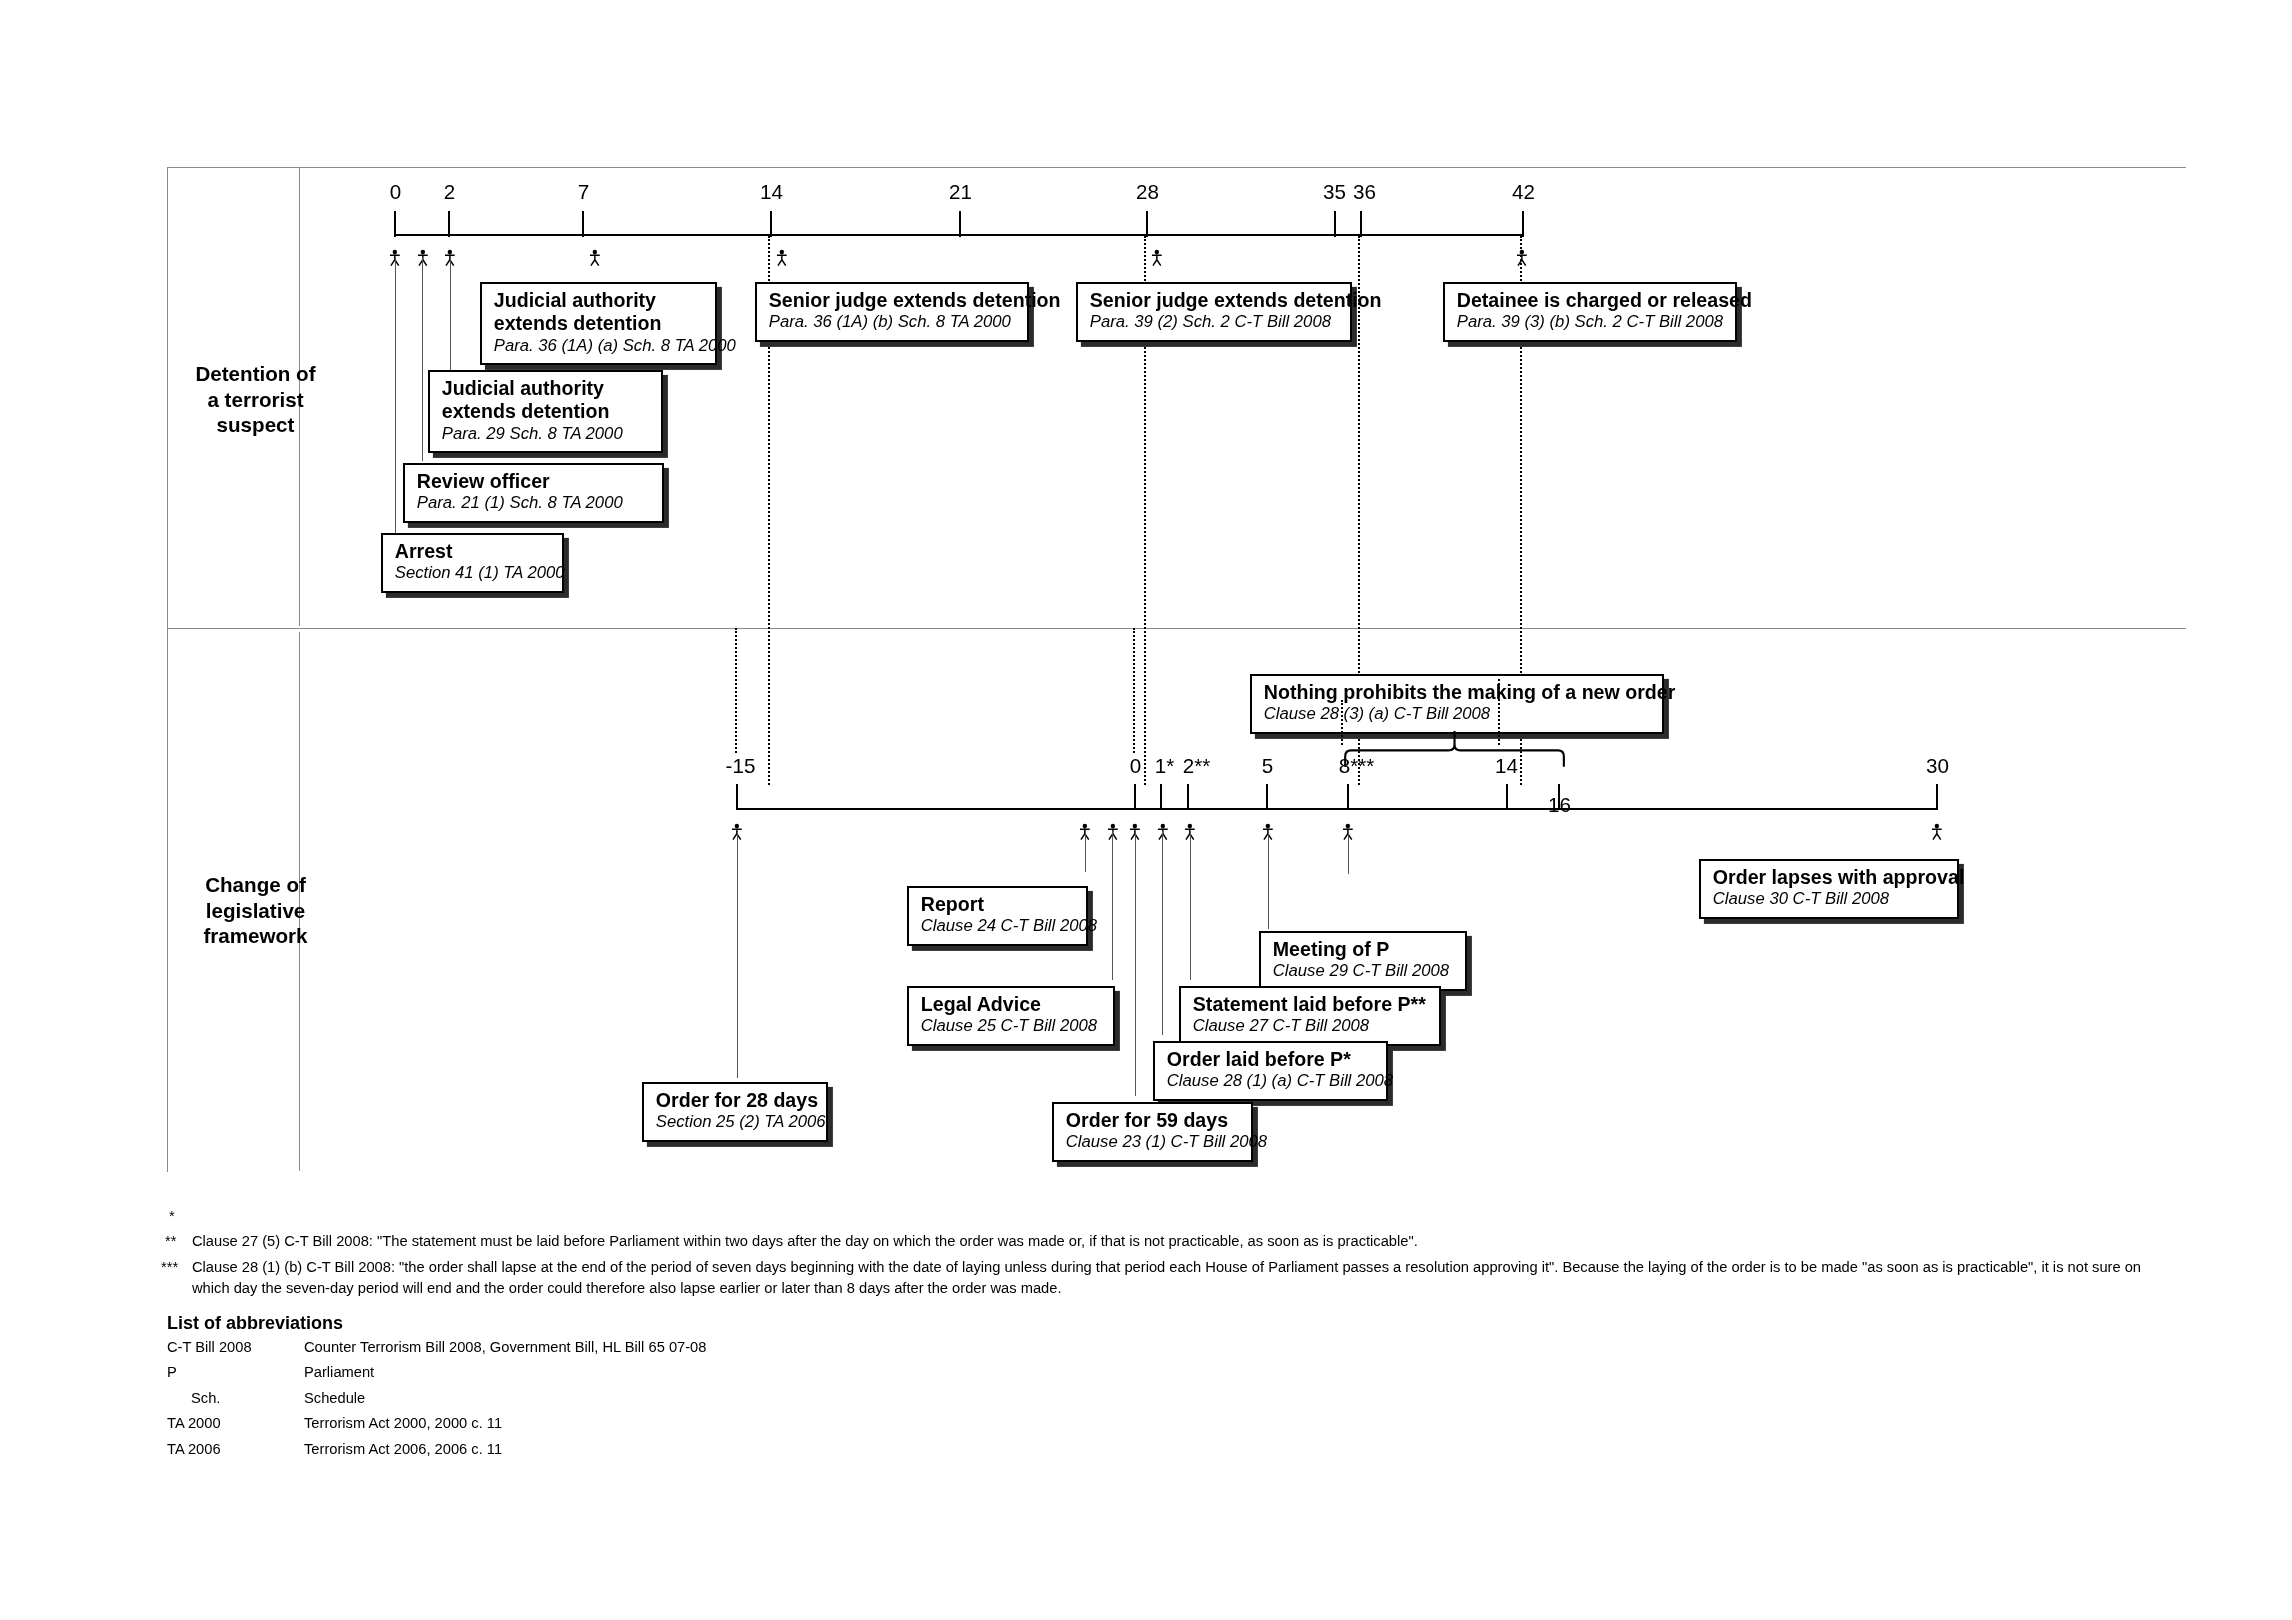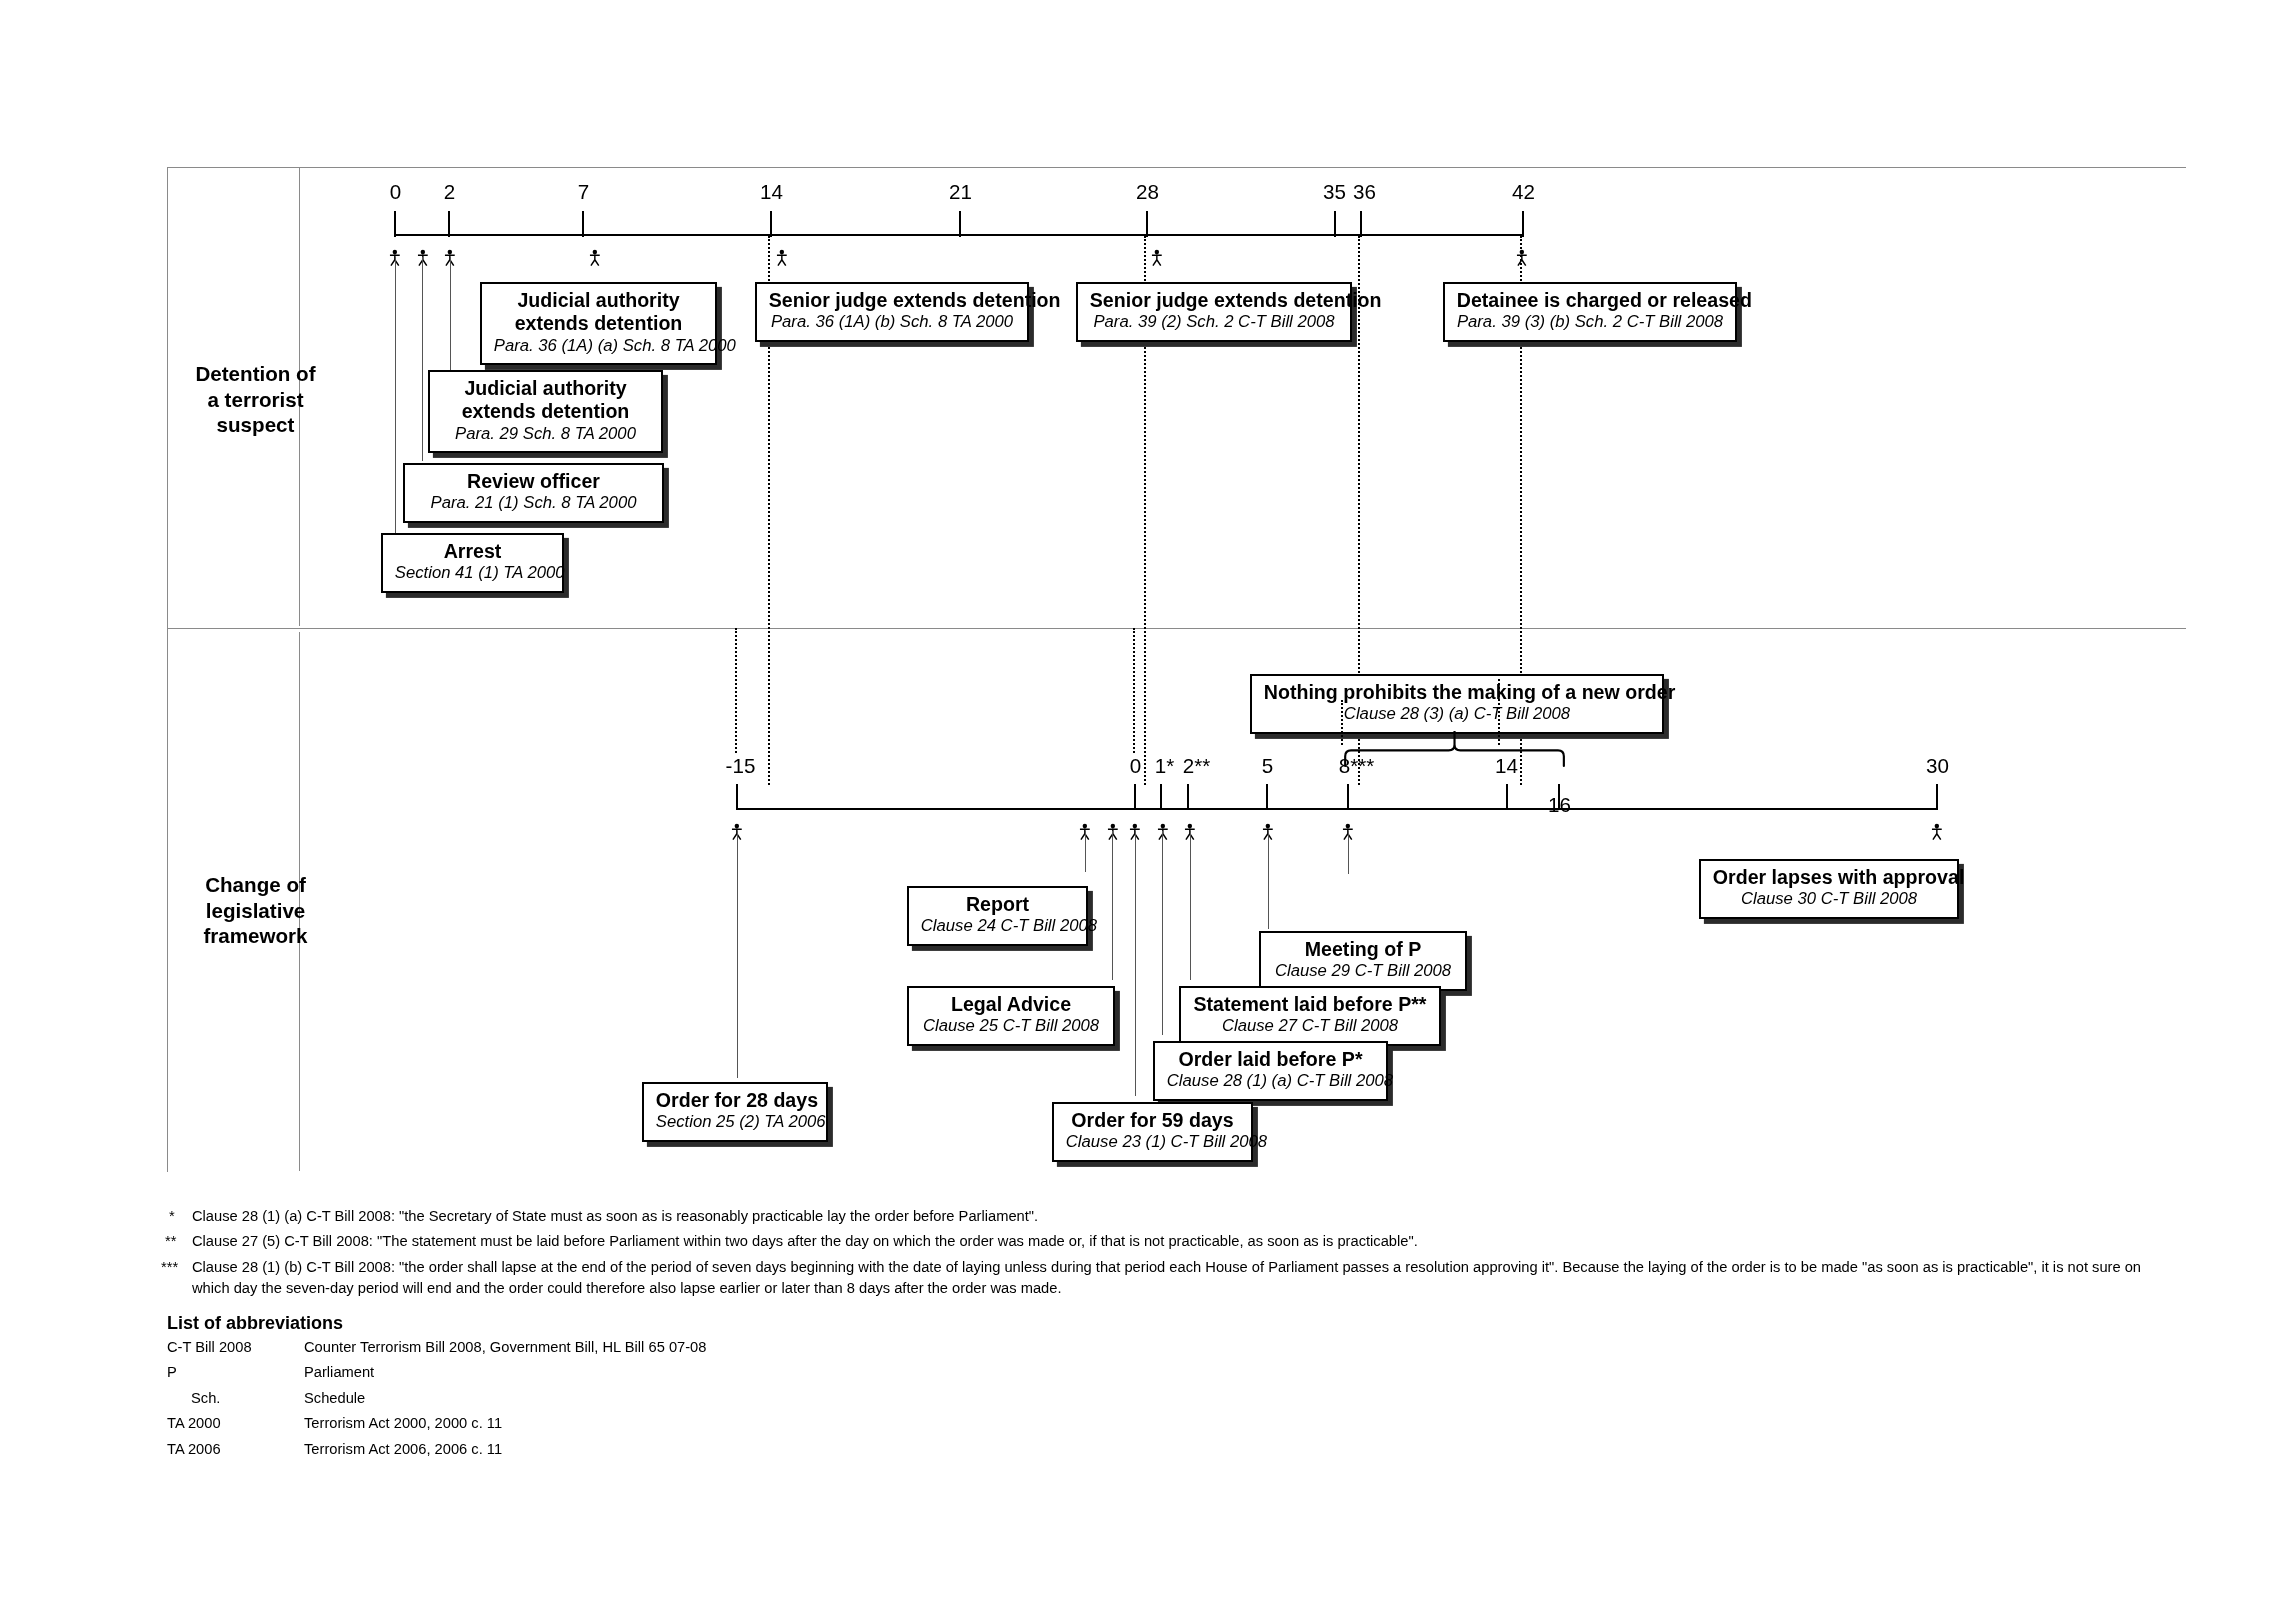"Judicial authority extends detention" .box { text-align: center -> left }
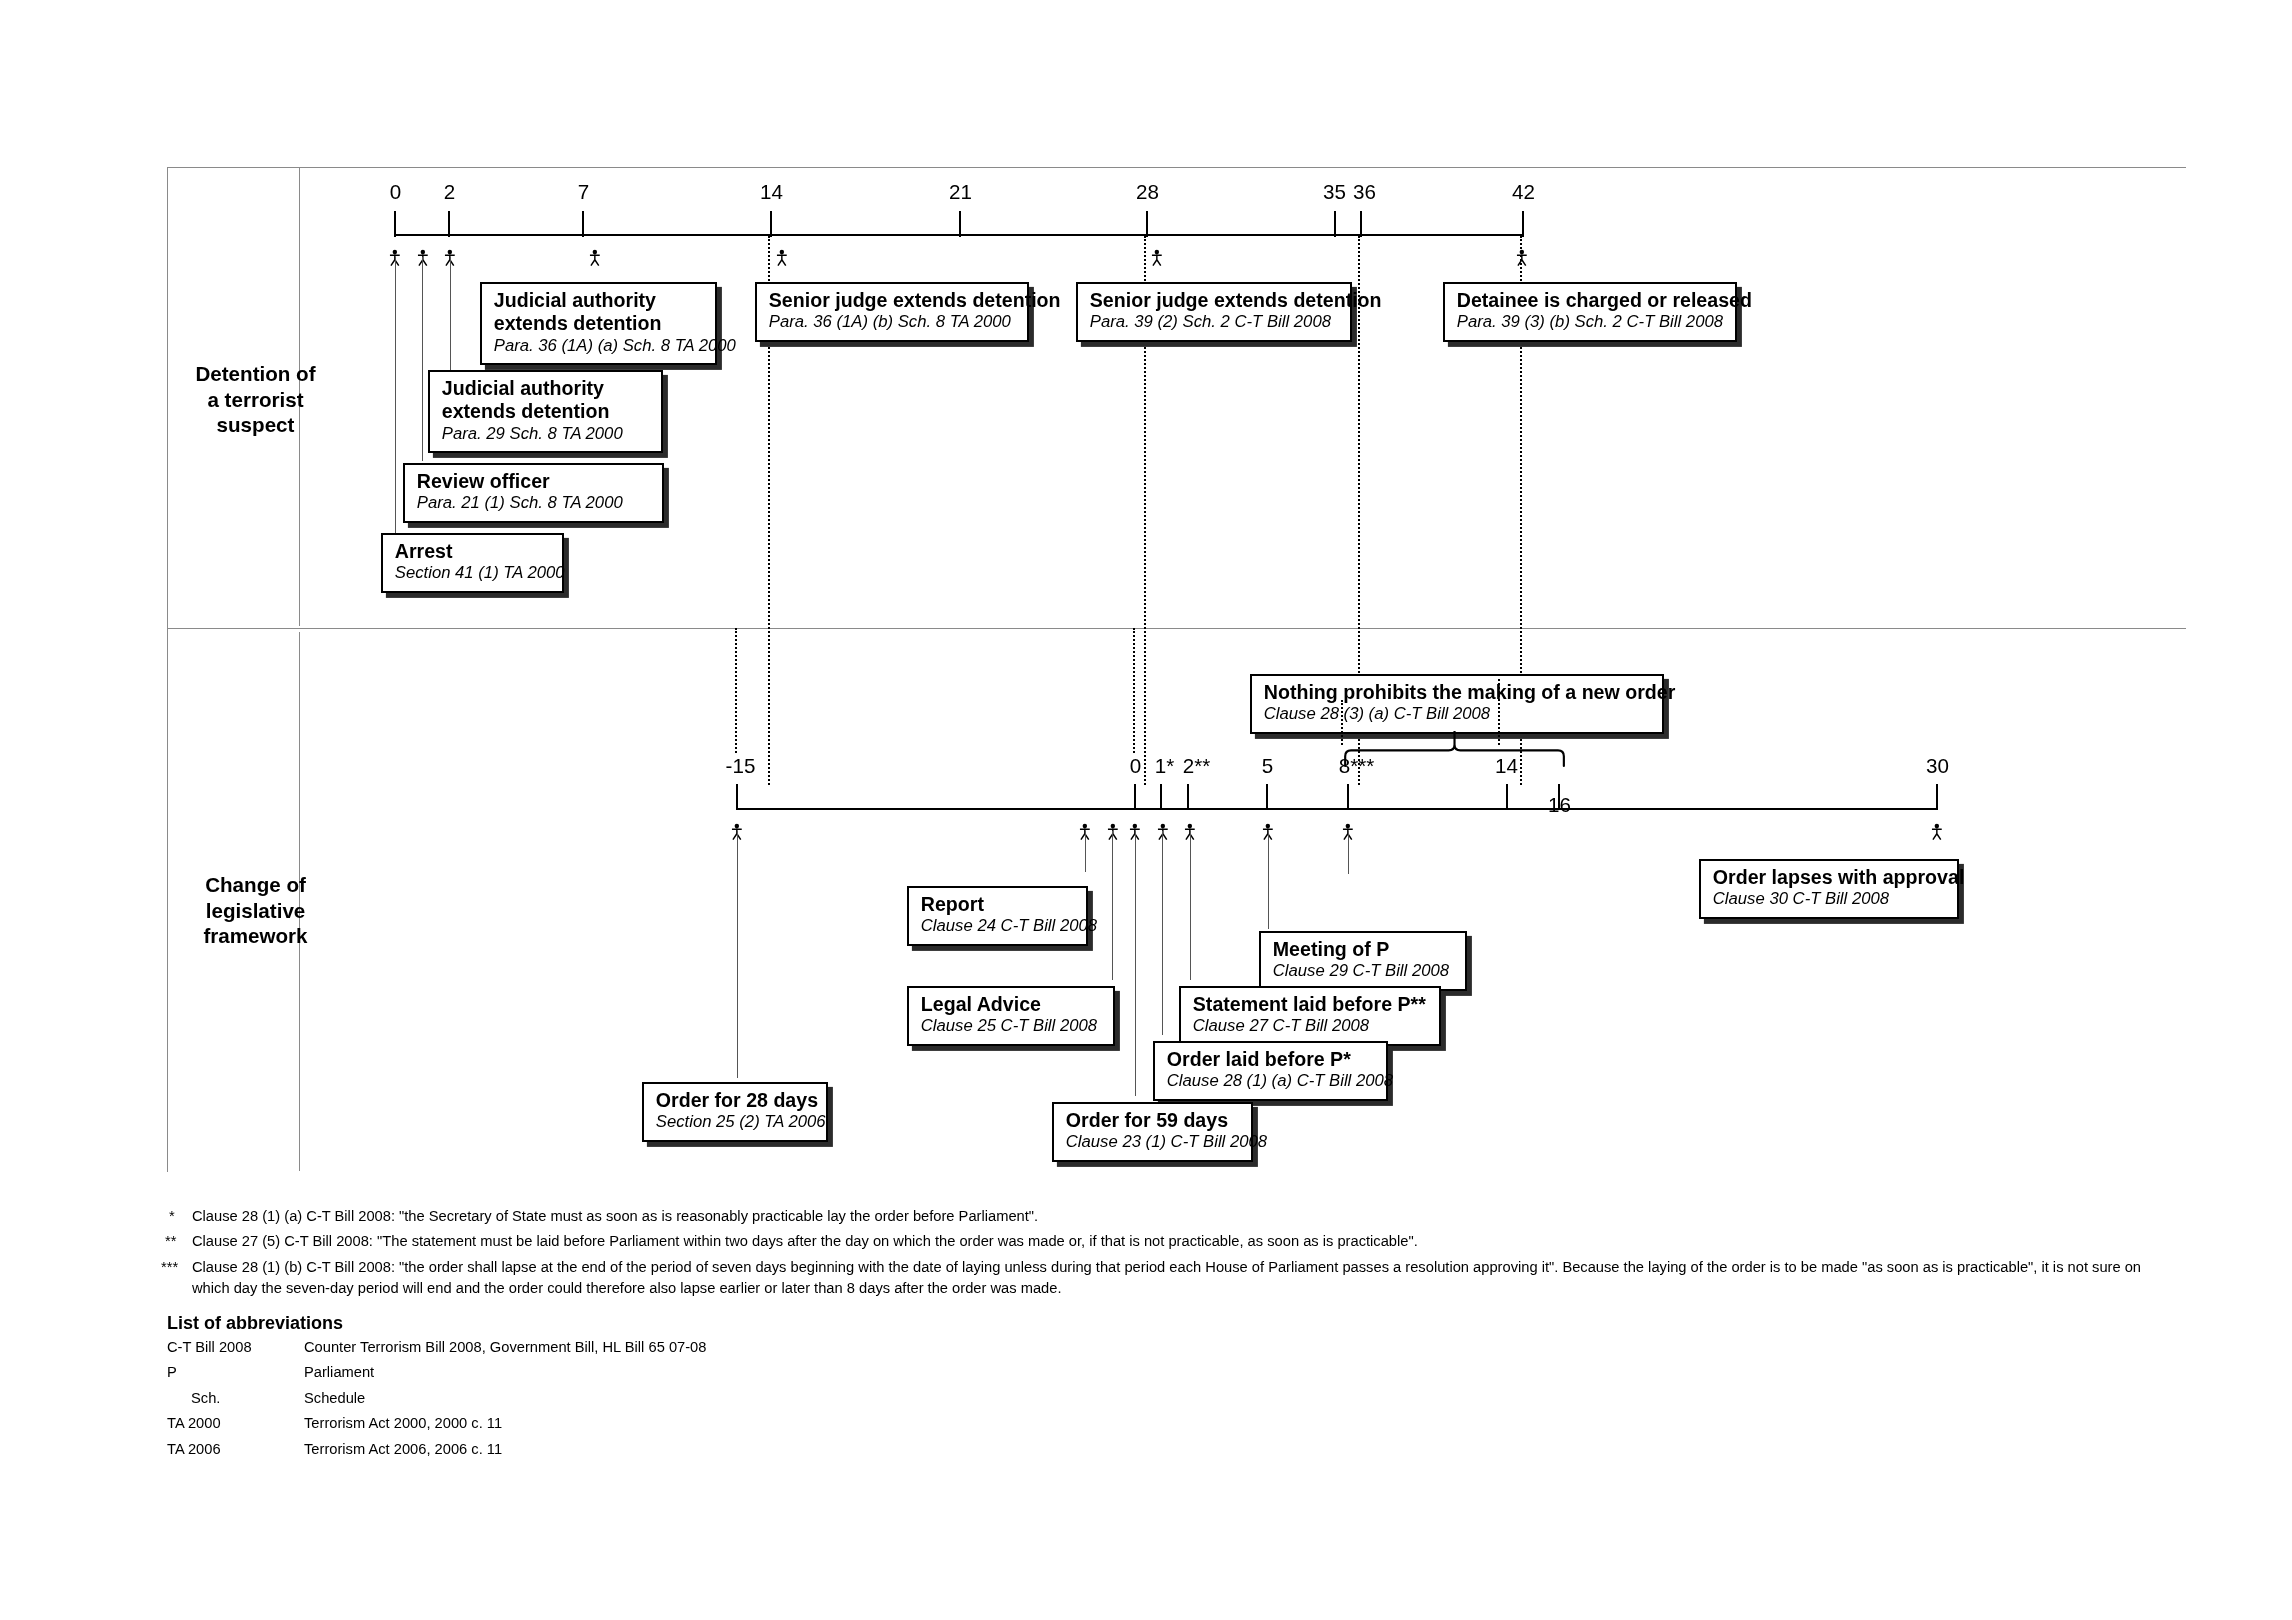"Clause 28 (1) (a) C-T Bill 2008:" div.fn { html: <div>Clause 28 (1) (a) C-T Bill 2008: "the Secretary of State must as soon as is reasonably practicable lay the order before Parliament".</div> -> none }
